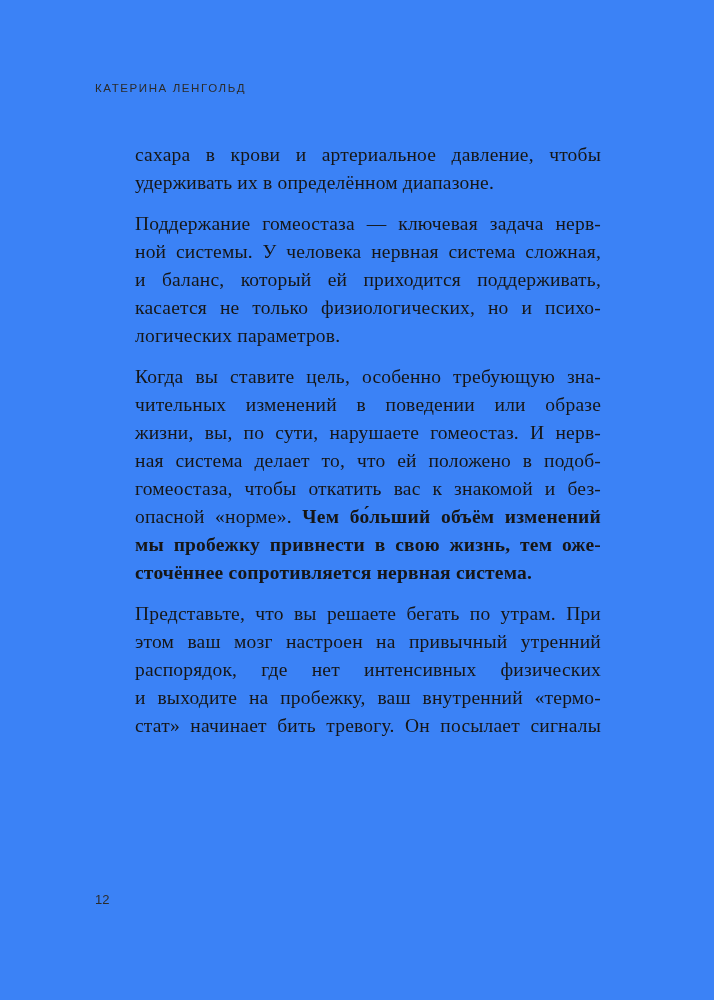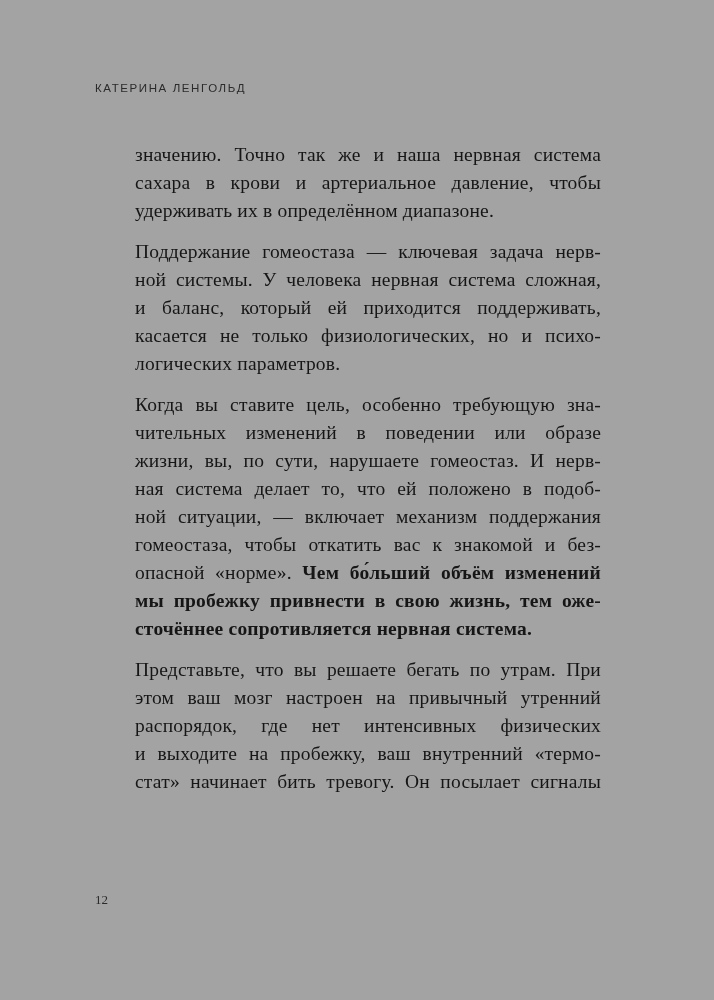"КАТЕРИНА ЛЕНГОЛЬД" .page { background: #a3a3a3 -> #3b82f6 }
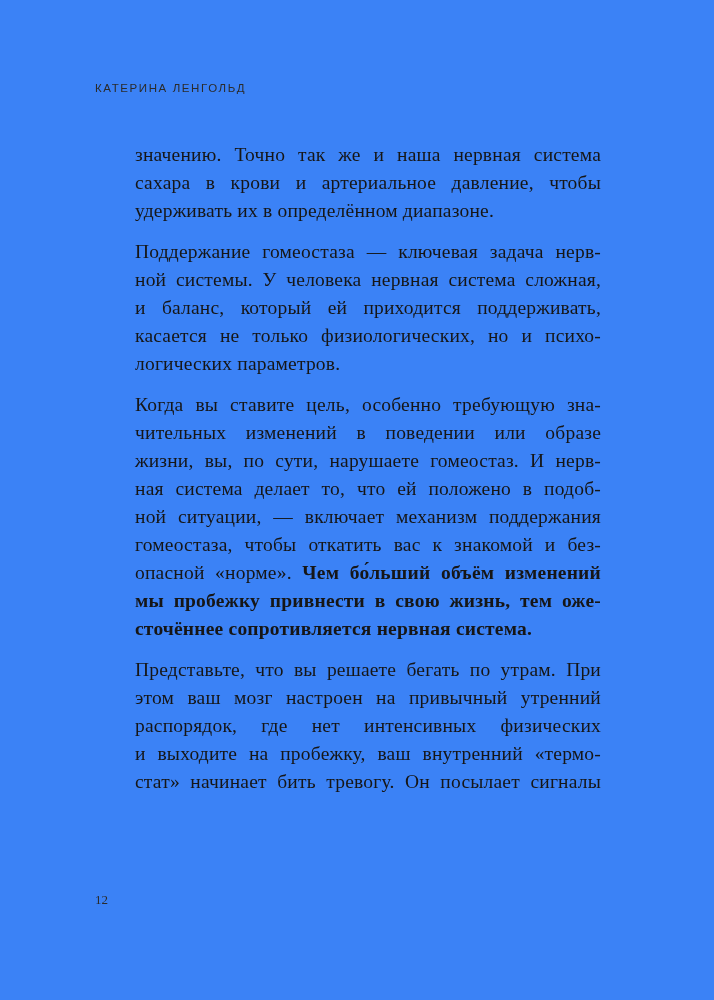"значению. Точно так же и" div.line { html: <div>значению. Точно так же и наша нервная система</div> -> none }
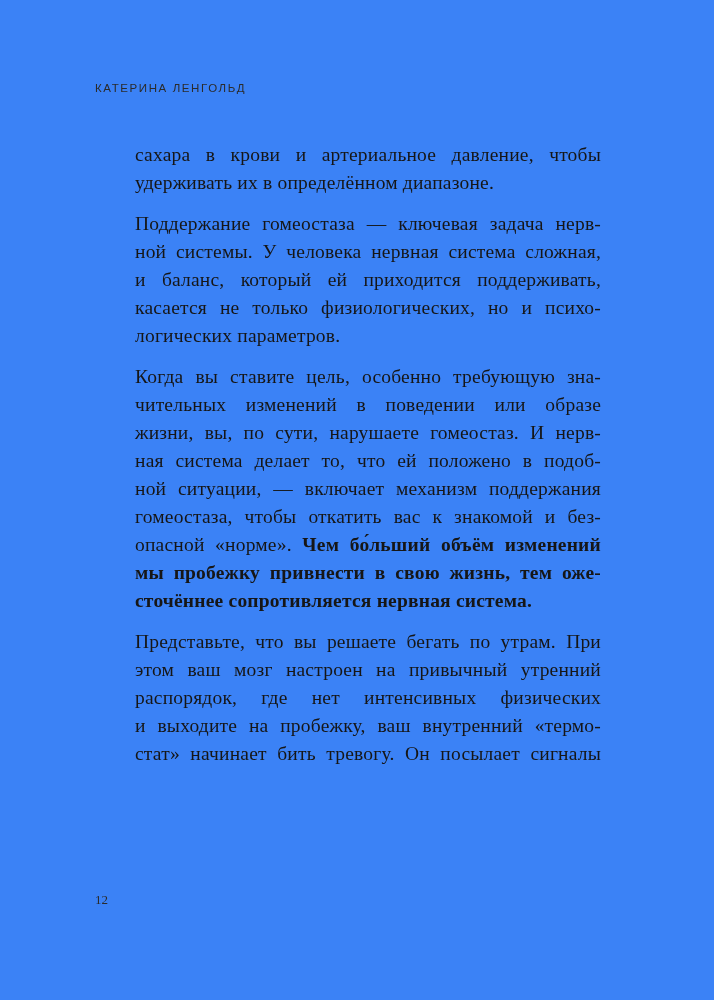"ной ситуации, — включает механизм" div.line { html: <div>ной ситуации, — включает механизм поддержания</div> -> none }
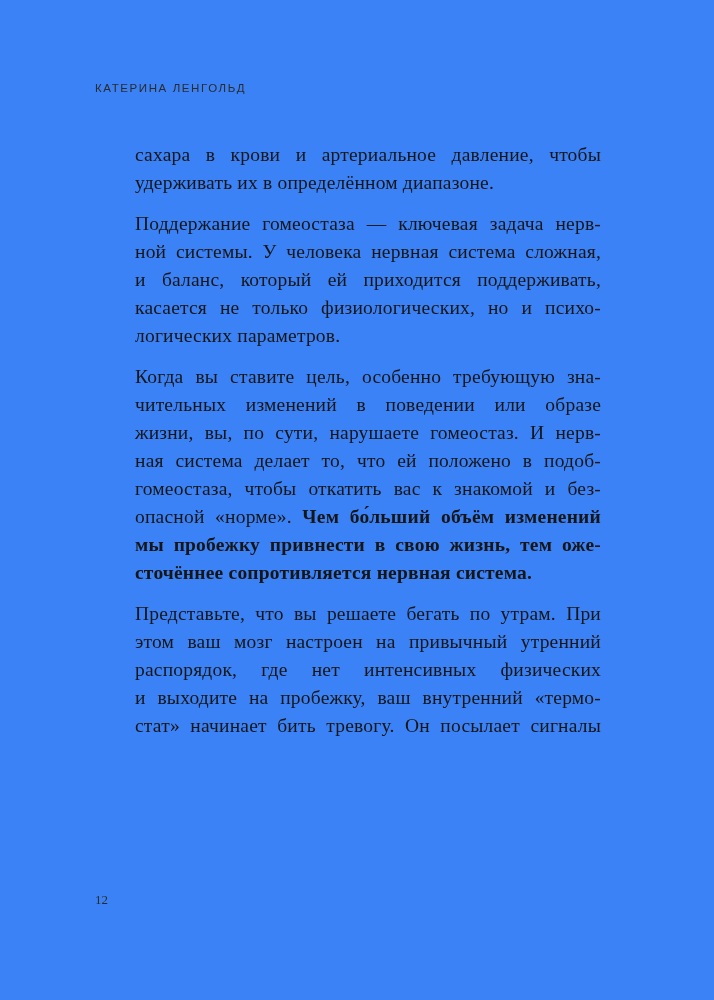"12" .page-number { font-family: Liberation Serif, serif -> Liberation Sans, sans-serif }
